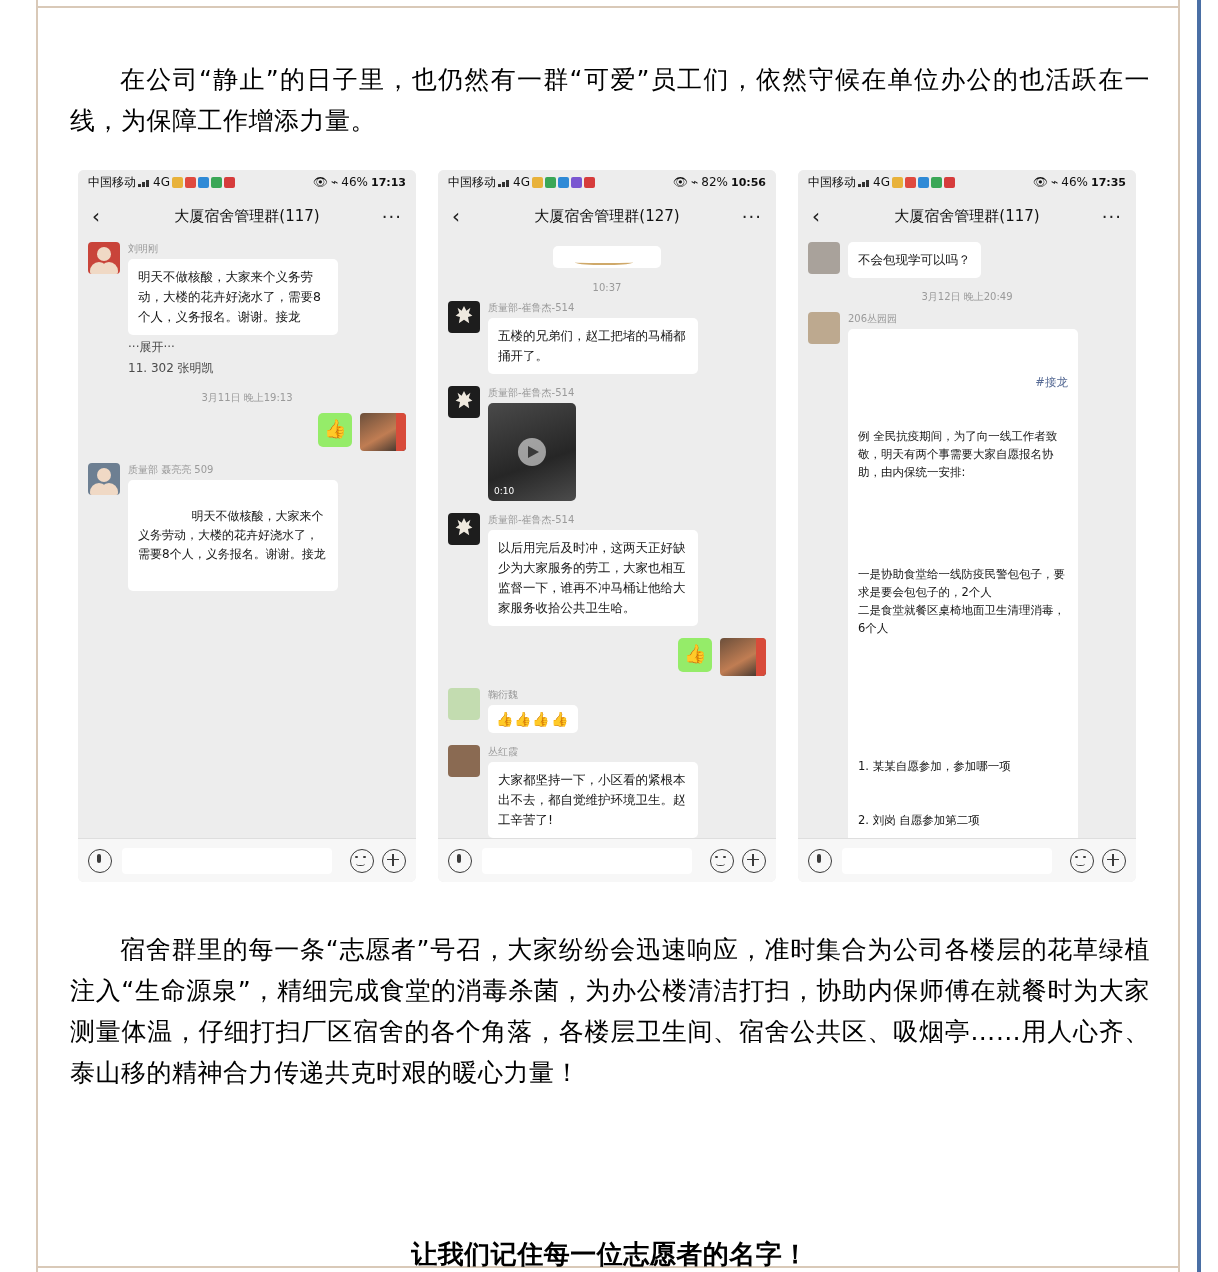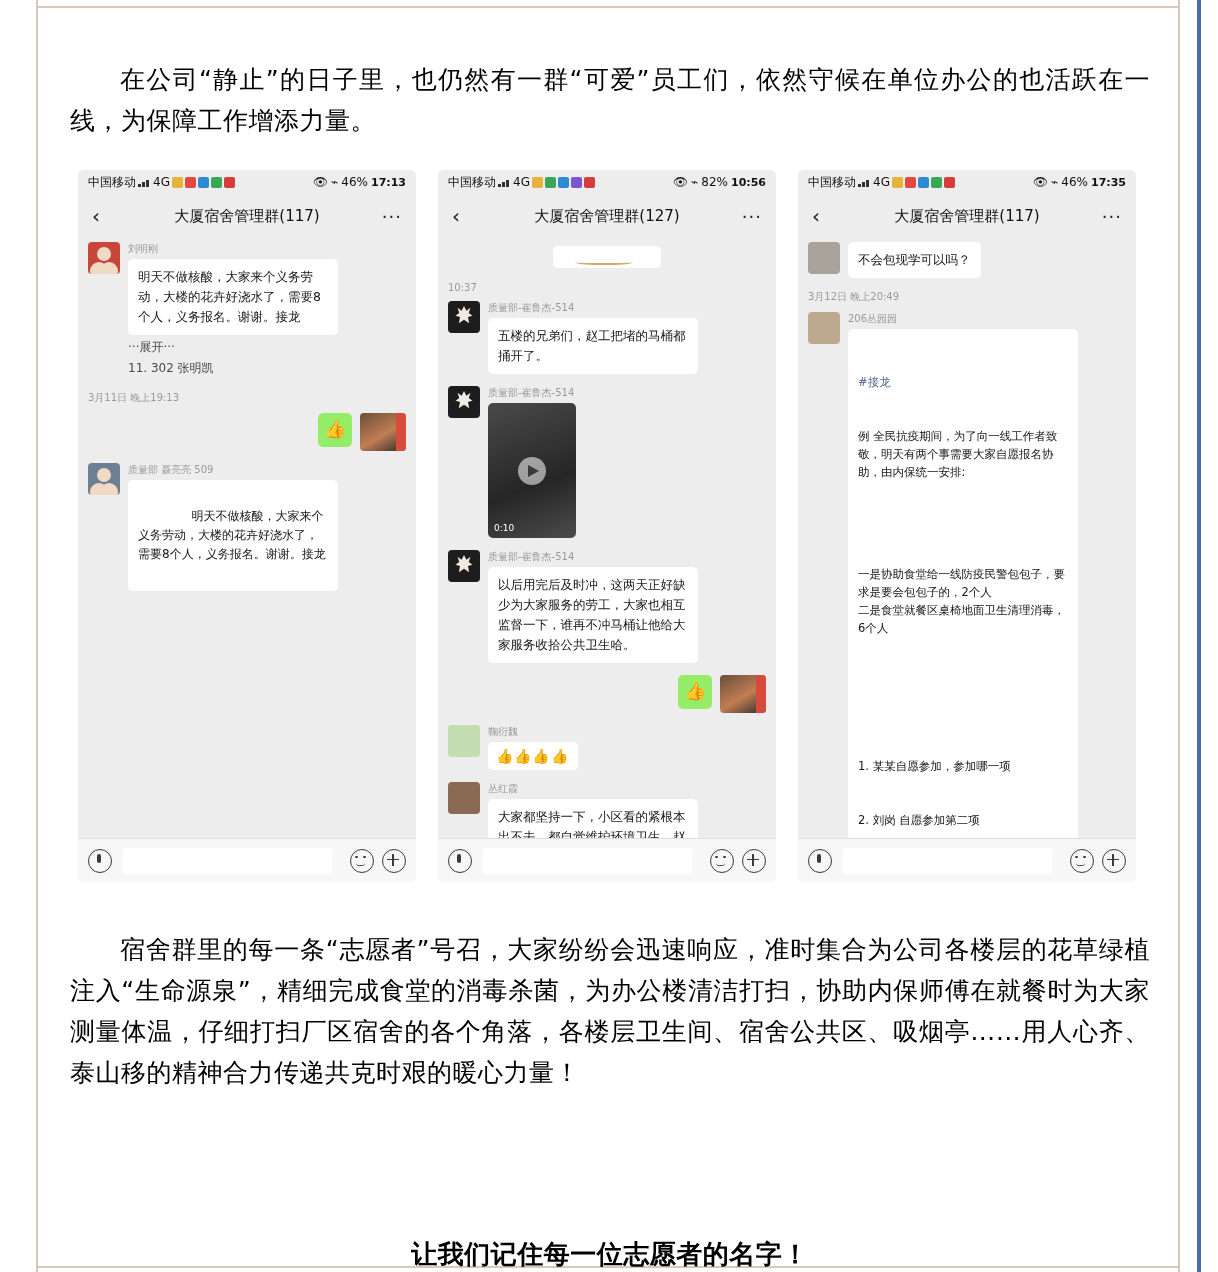"10:37" .ts { text-align: none -> center }
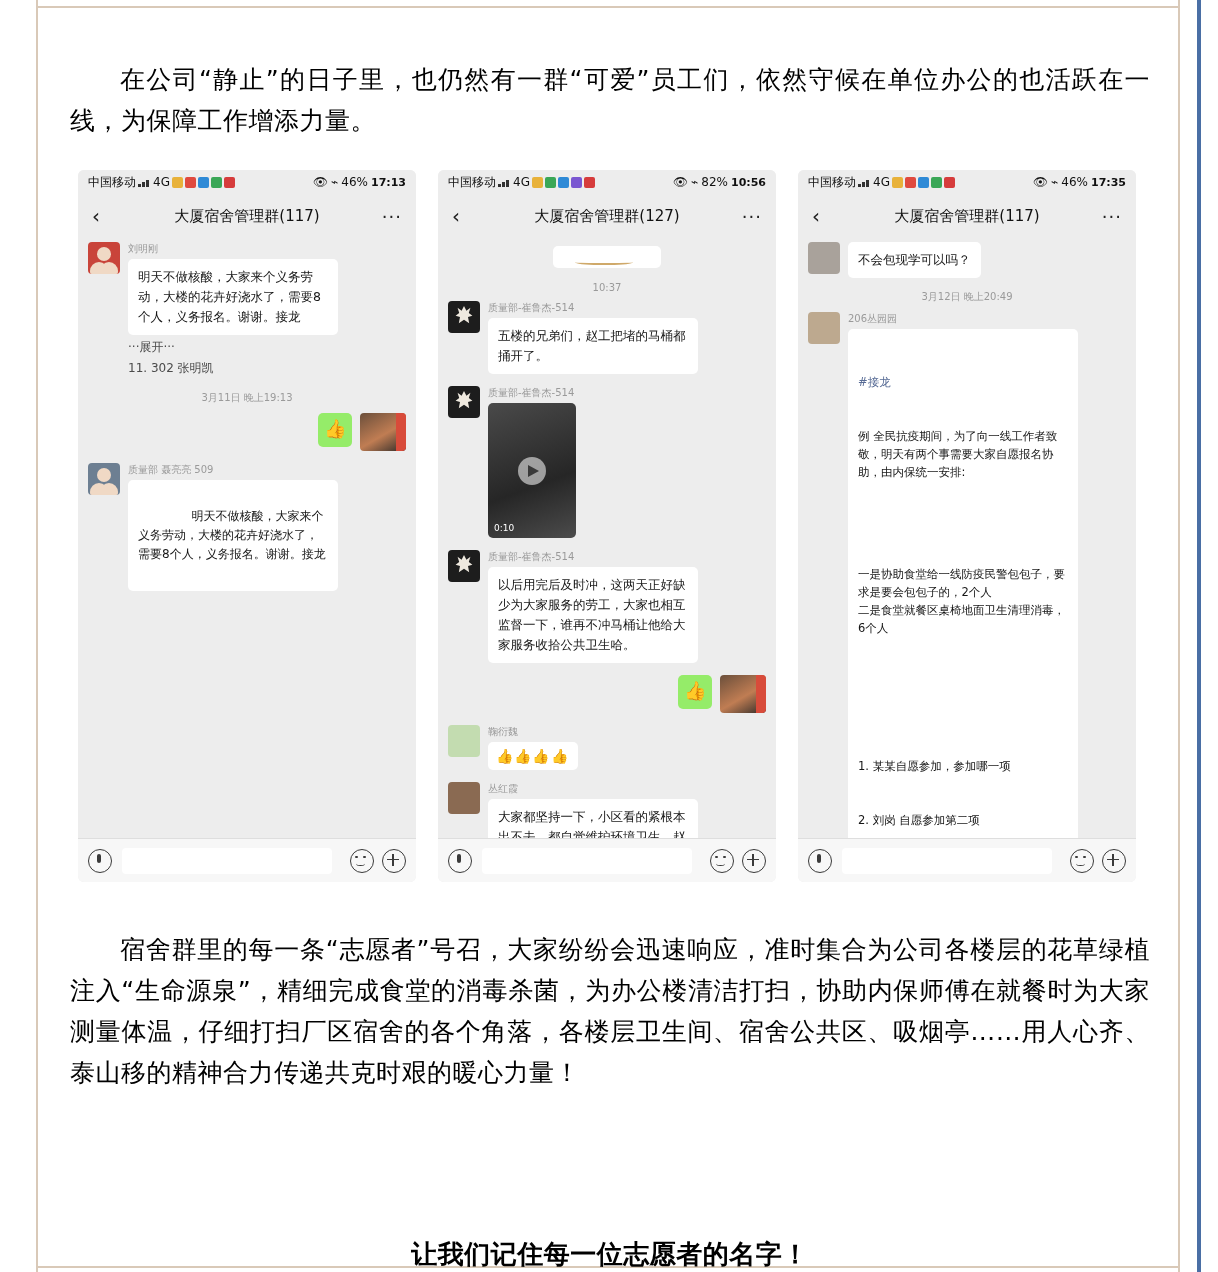"#接龙" .tag { text-align: none -> right }
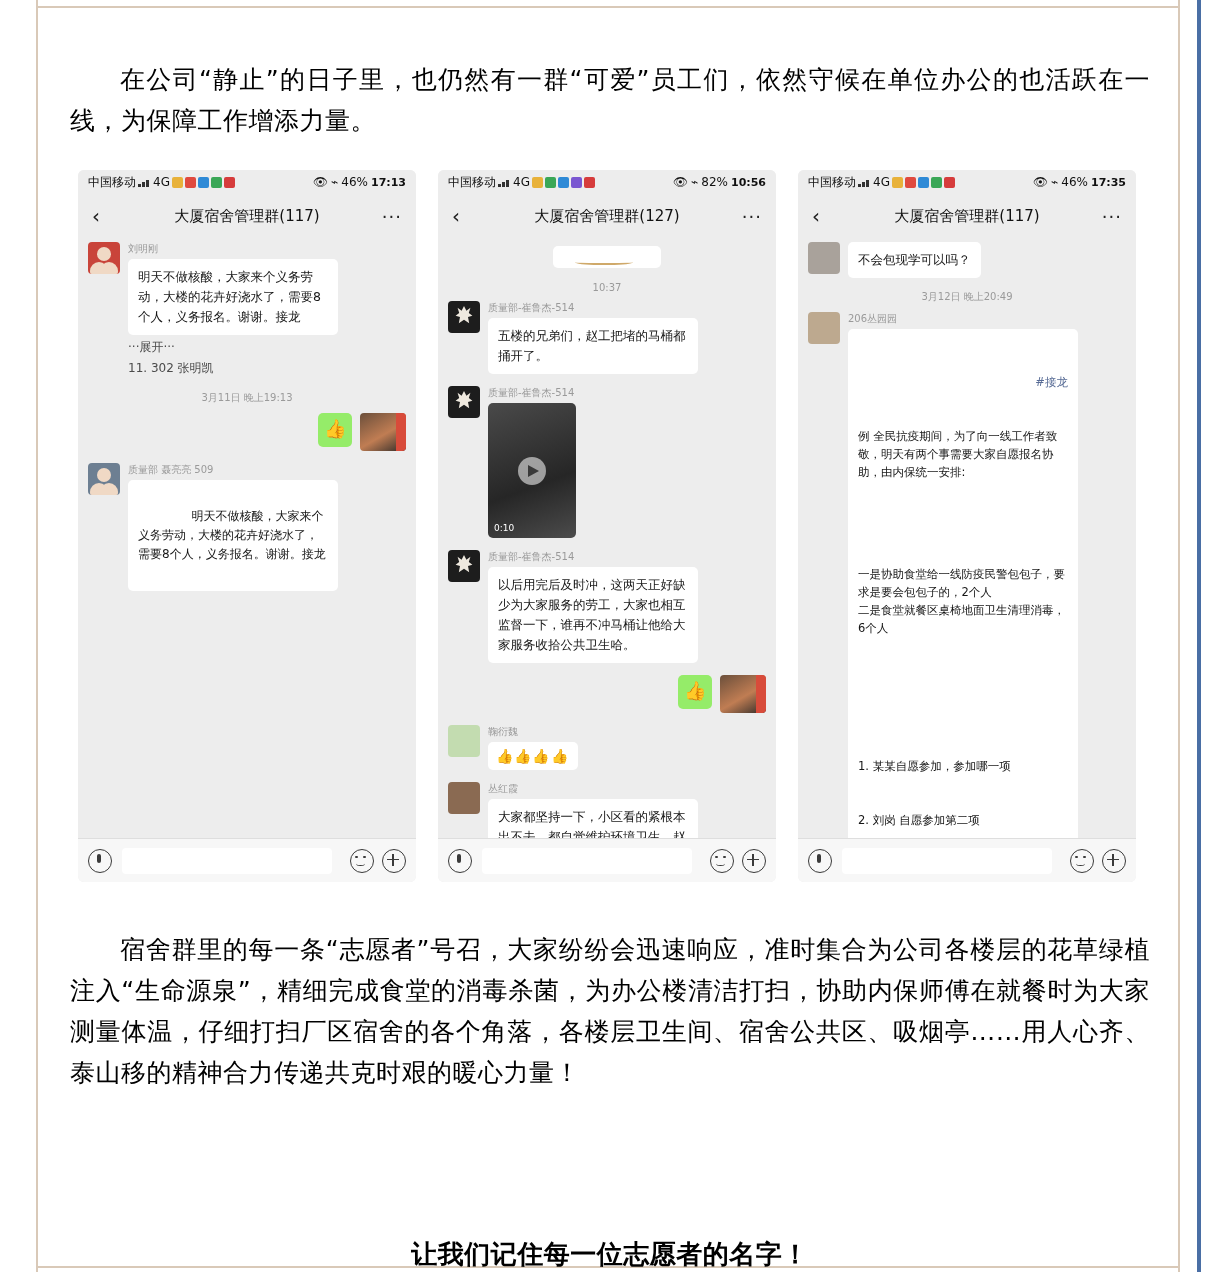"0:10" .video-bubble { height: 135px -> 98px }
